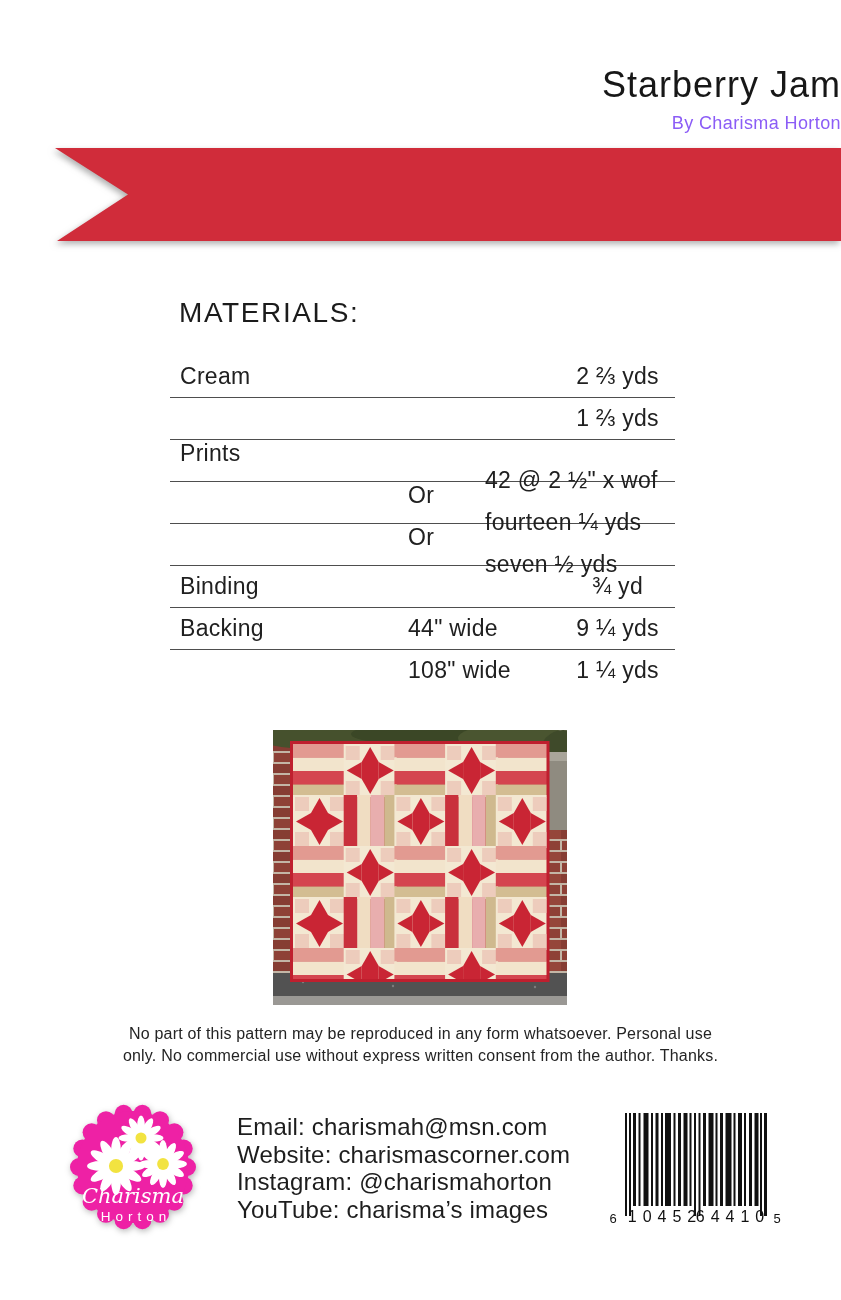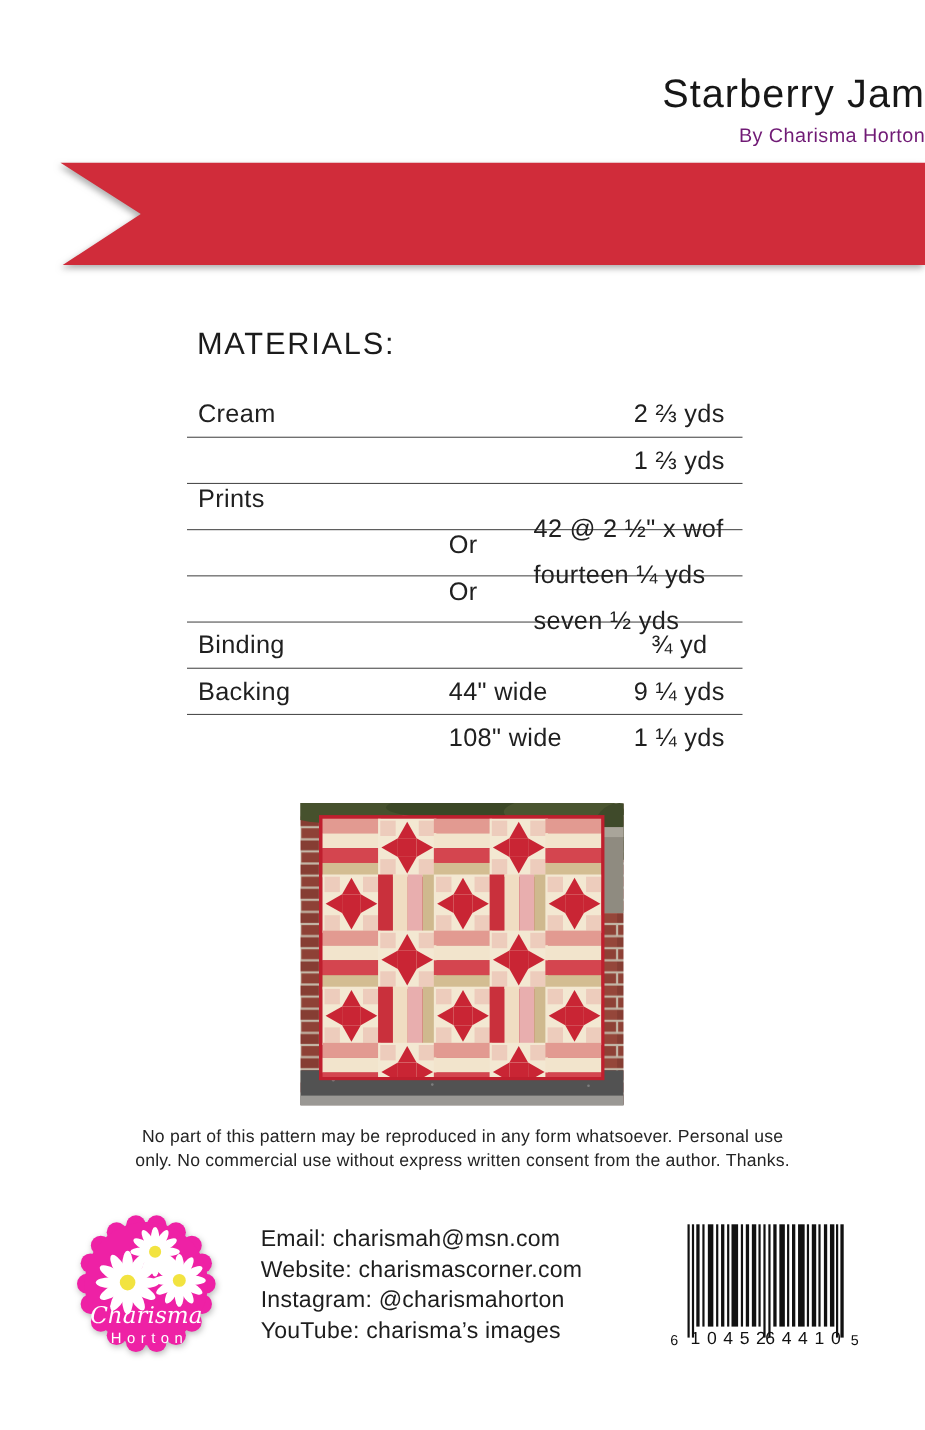"By Charisma Horton" .byline { color: #701a75 -> #8b5cf6 }
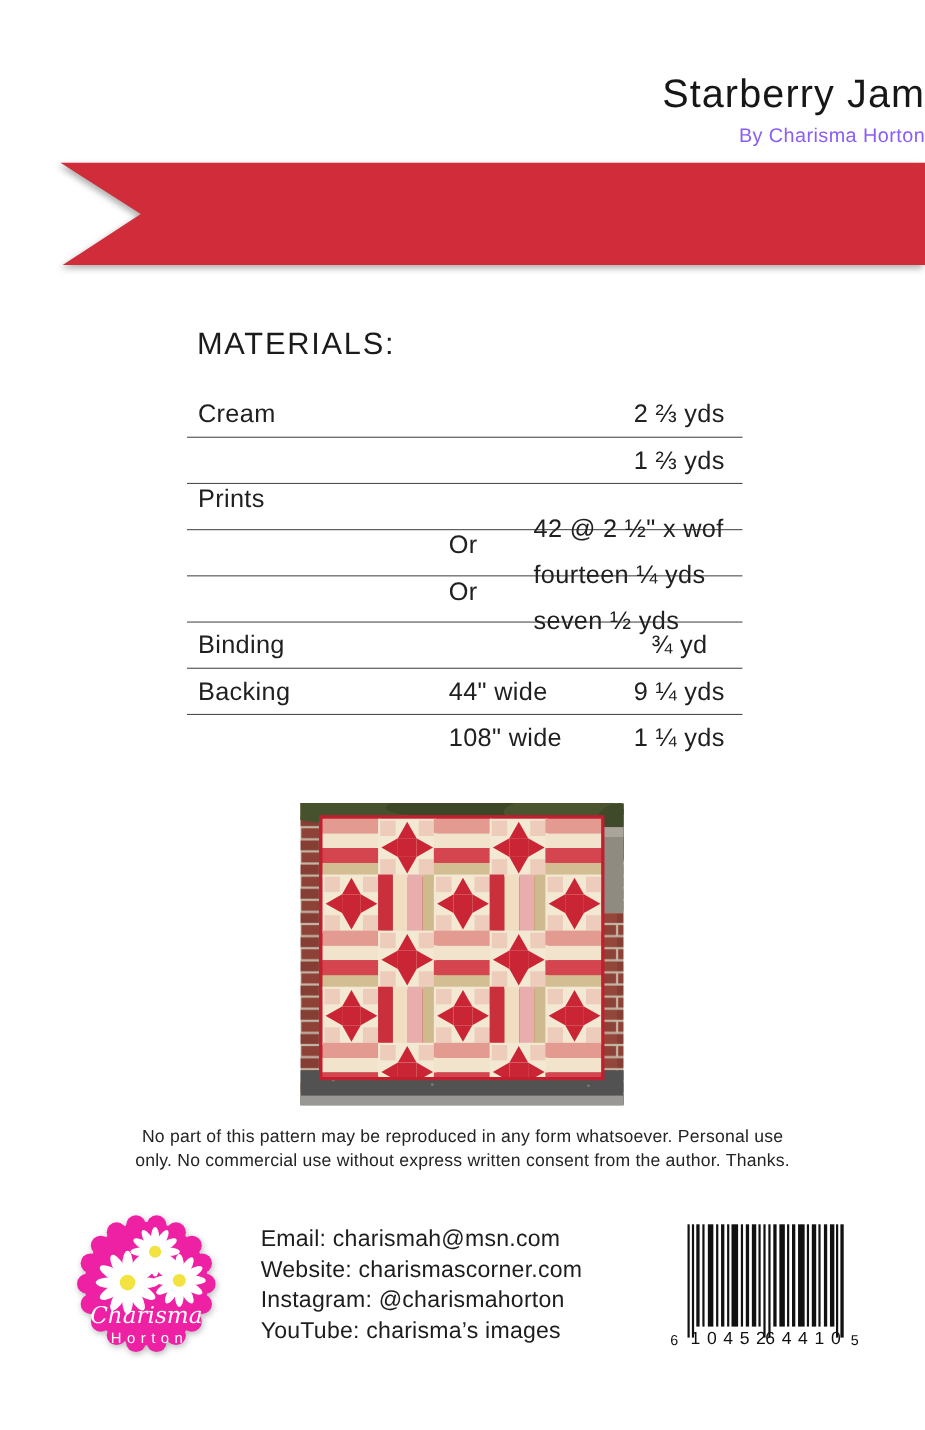"Email: charismah@msn.com" .contact { font-size: 21px -> 24px }
